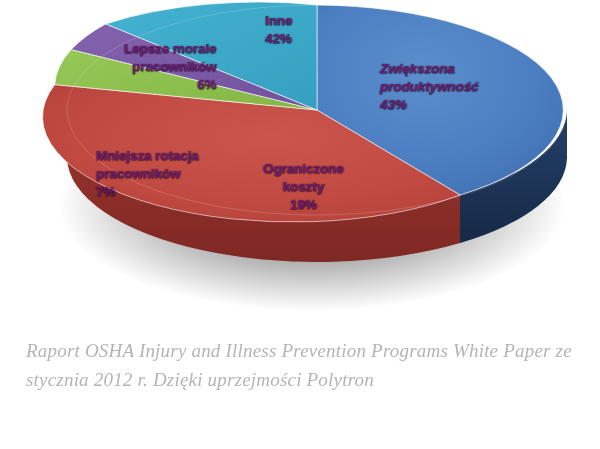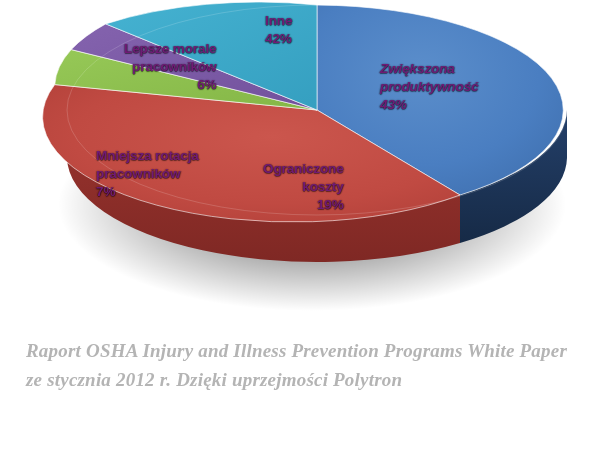"Ograniczone" #label-costs { text-align: right -> center }
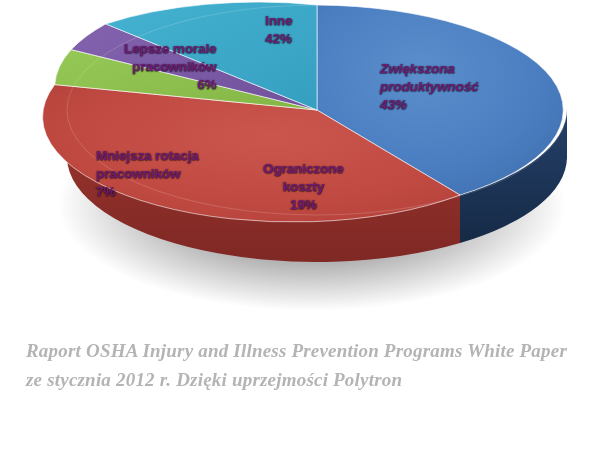"Raport OSHA Injury and Illness" #caption { font-weight: bold -> none }
